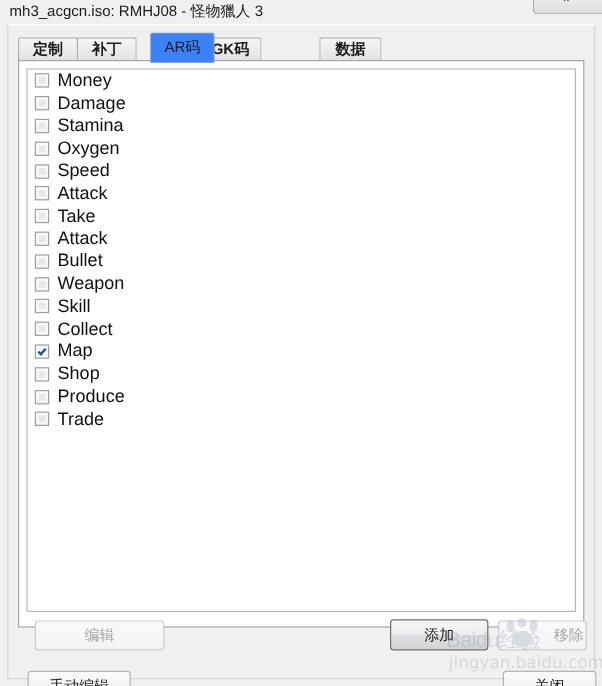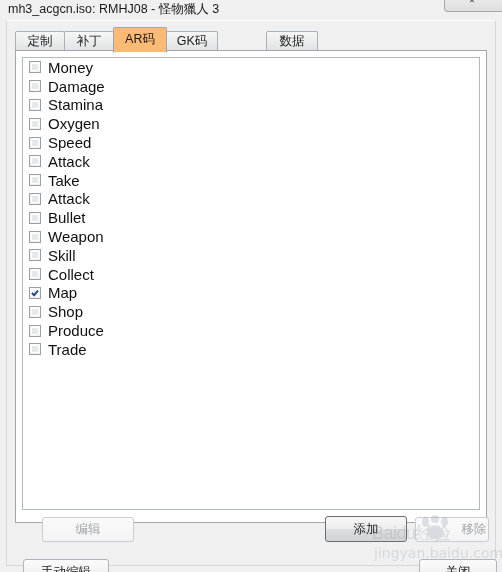"定制" .tab { font-weight: none -> bold }
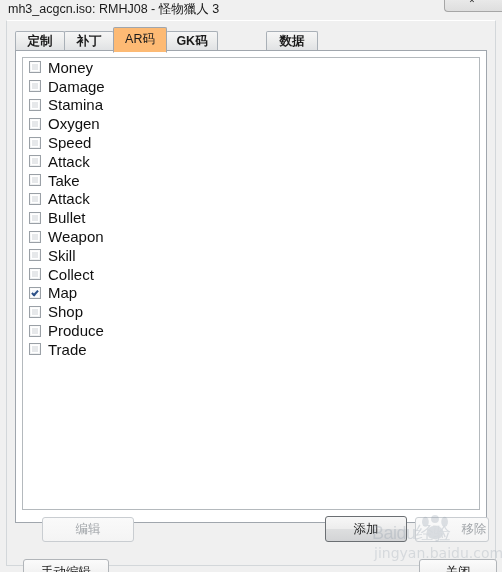"AR码" .tab.active { background: #fdba74 -> #3b82f6; margin-left: none -> 12px }
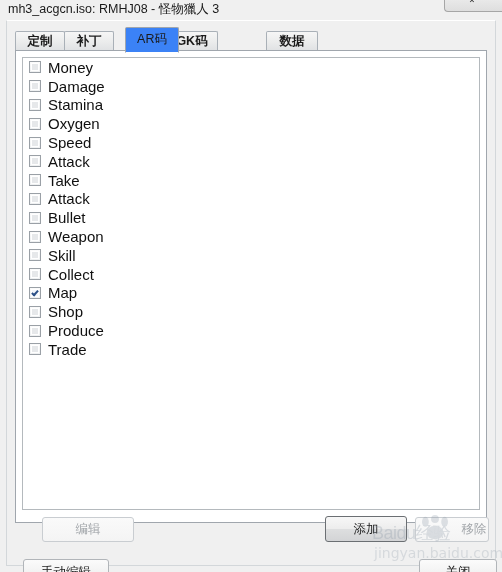"编辑" #btn-edit { left: 35px -> 22px; width: 92px -> 108px }
